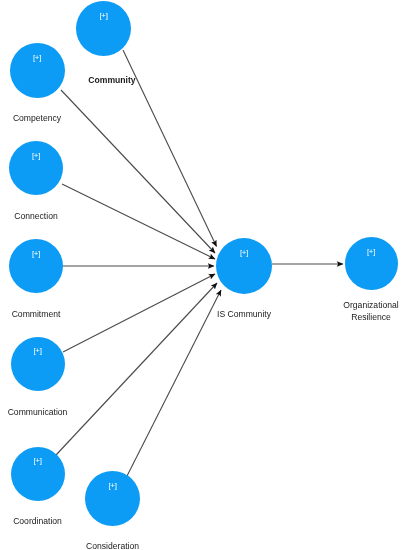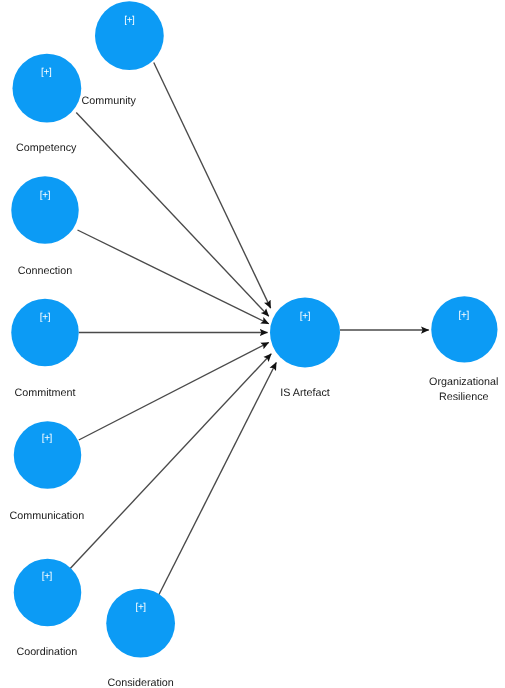"Community" div.node-label { font-weight: none -> bold; left: 27px -> 52px }
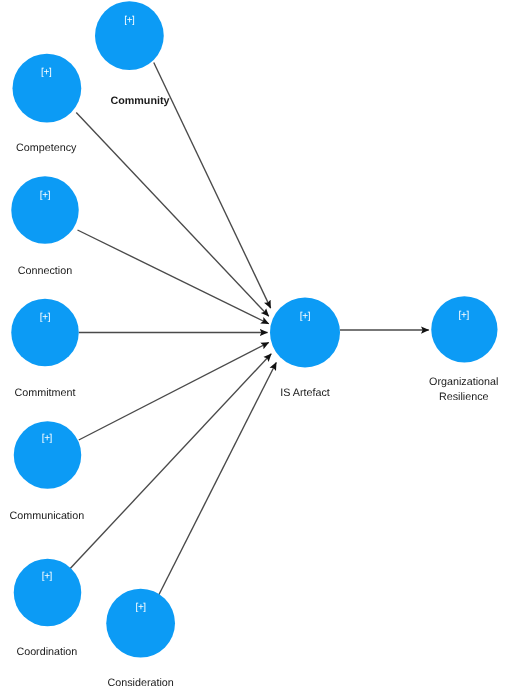"IS Artefact" div.node-label { text: Artefact -> Community }
